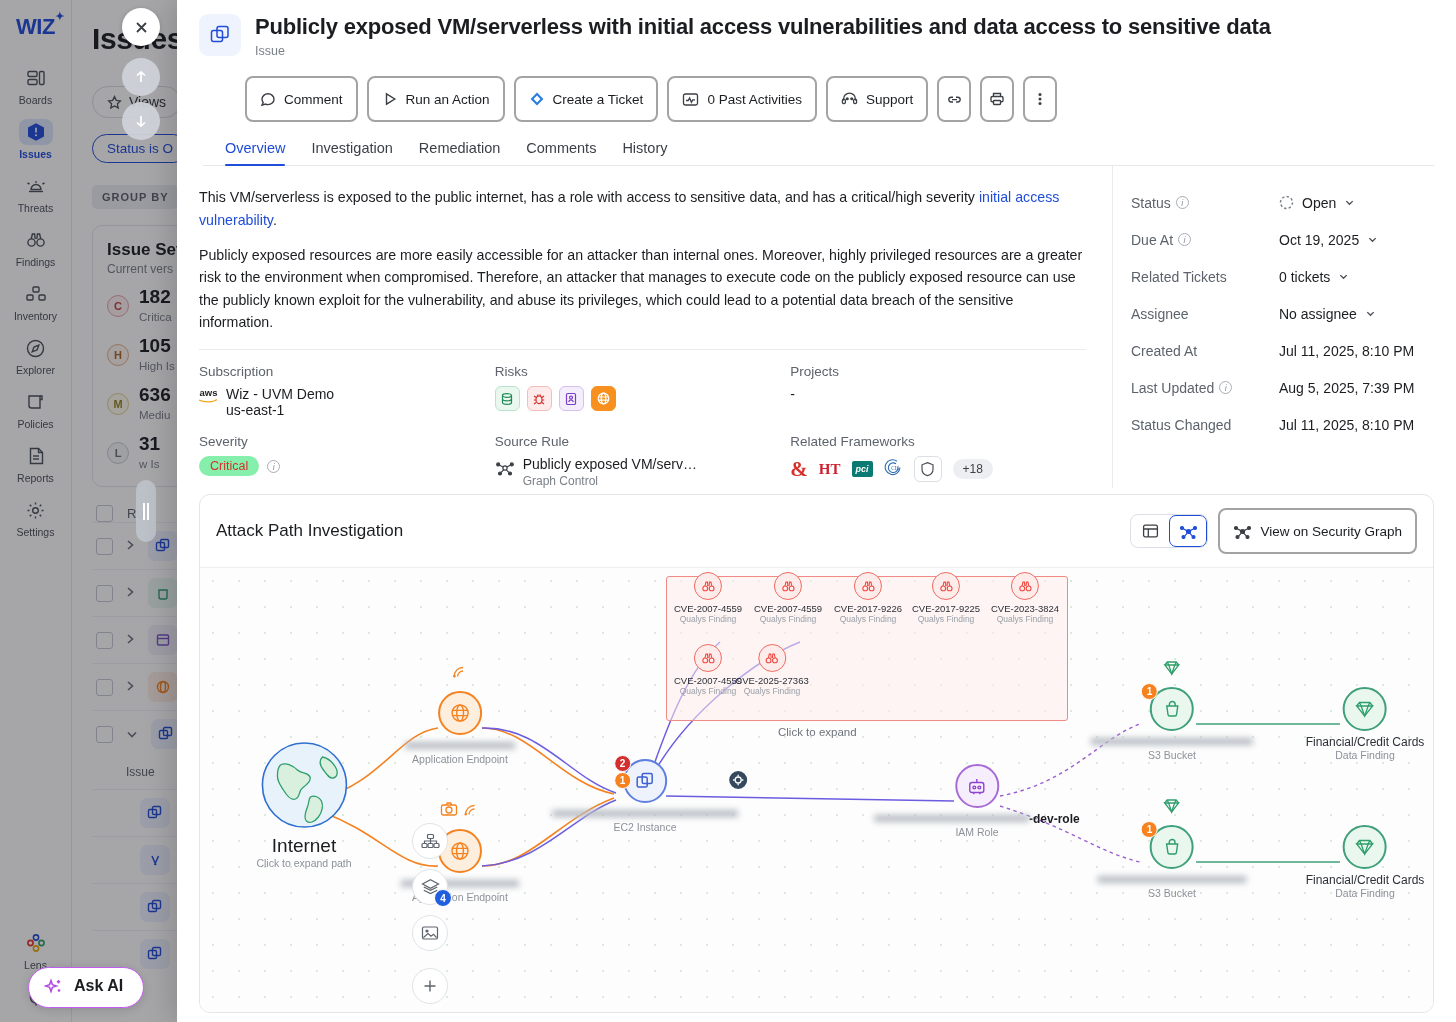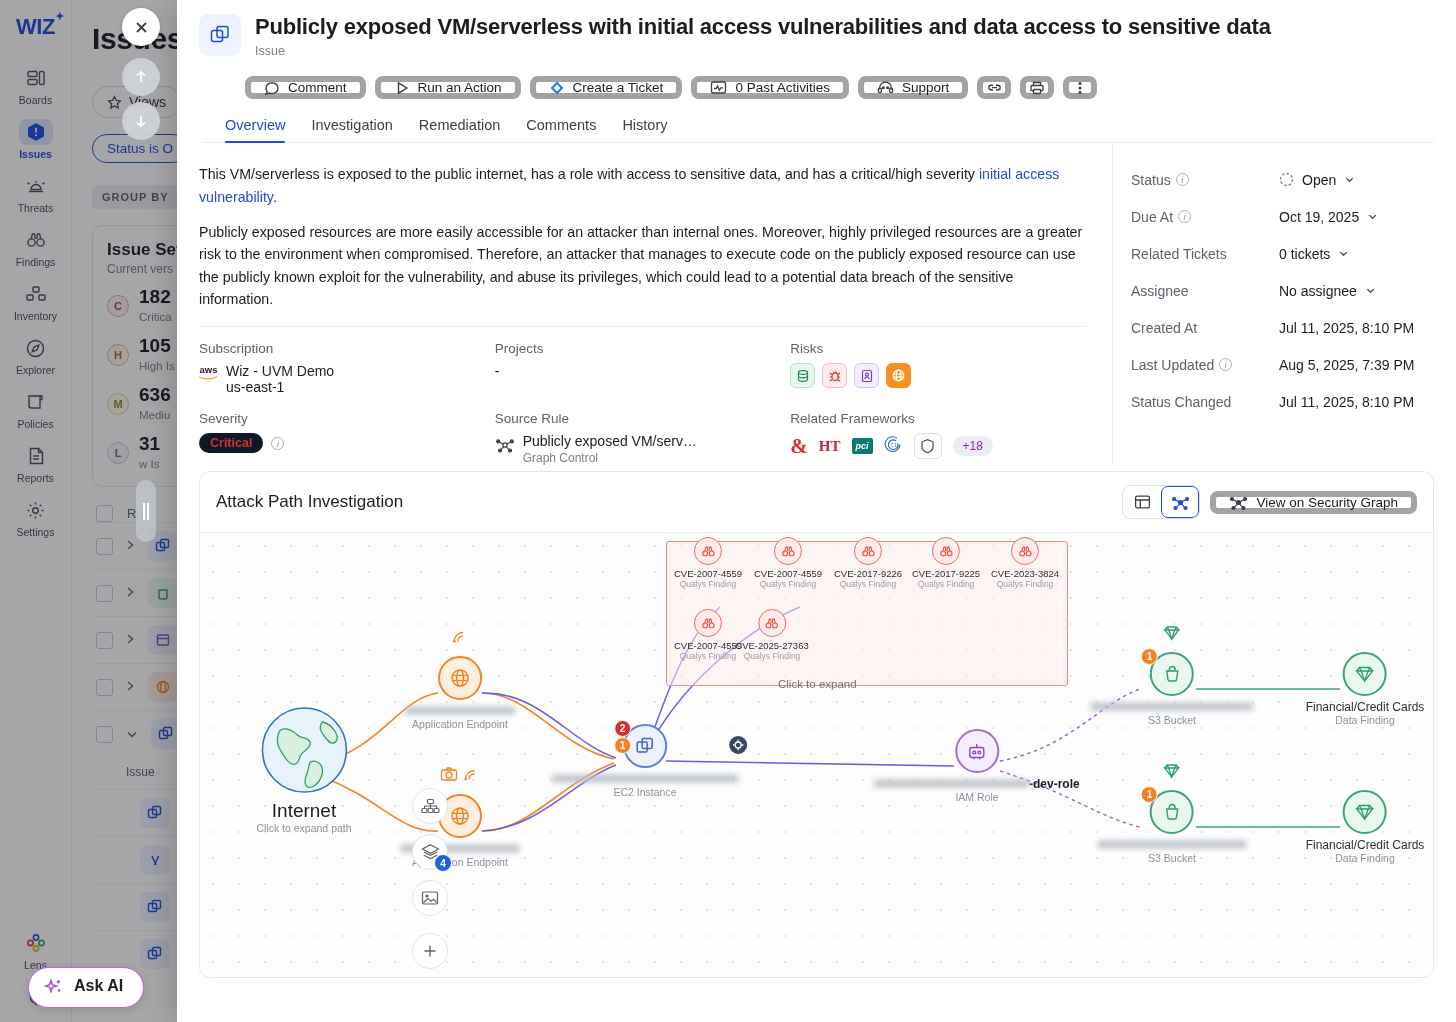"Comment" .btn { border: 6px solid #a3a3a3 -> 2px solid #a3a3a3; height: 23px -> 46px }
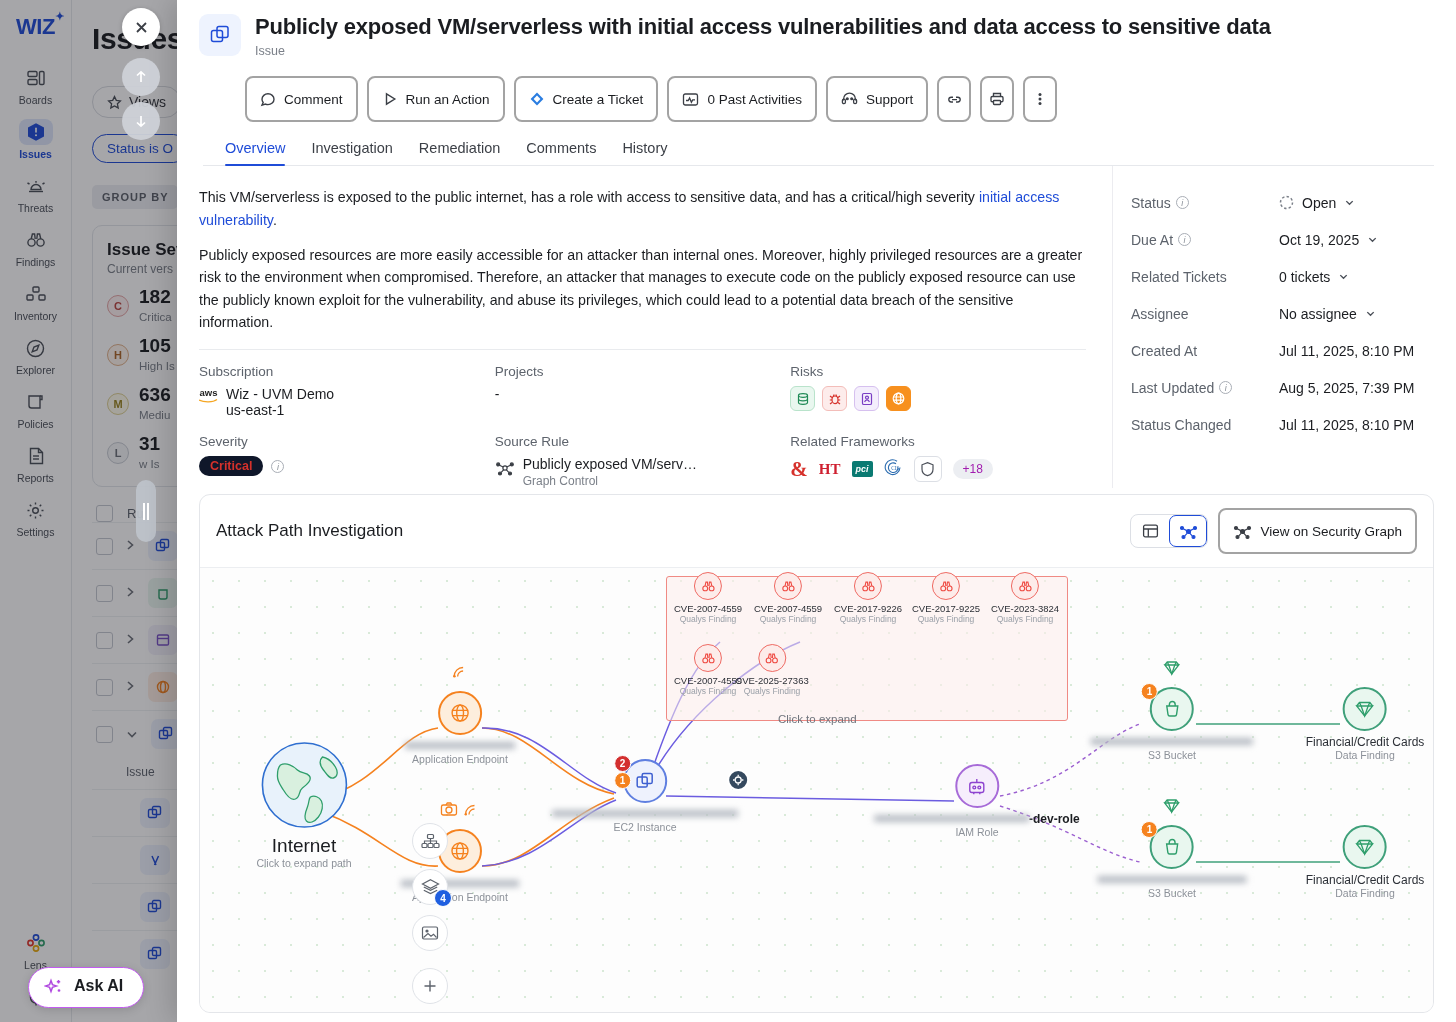"Projects" div { order: before "Risks" -> after "Risks" }
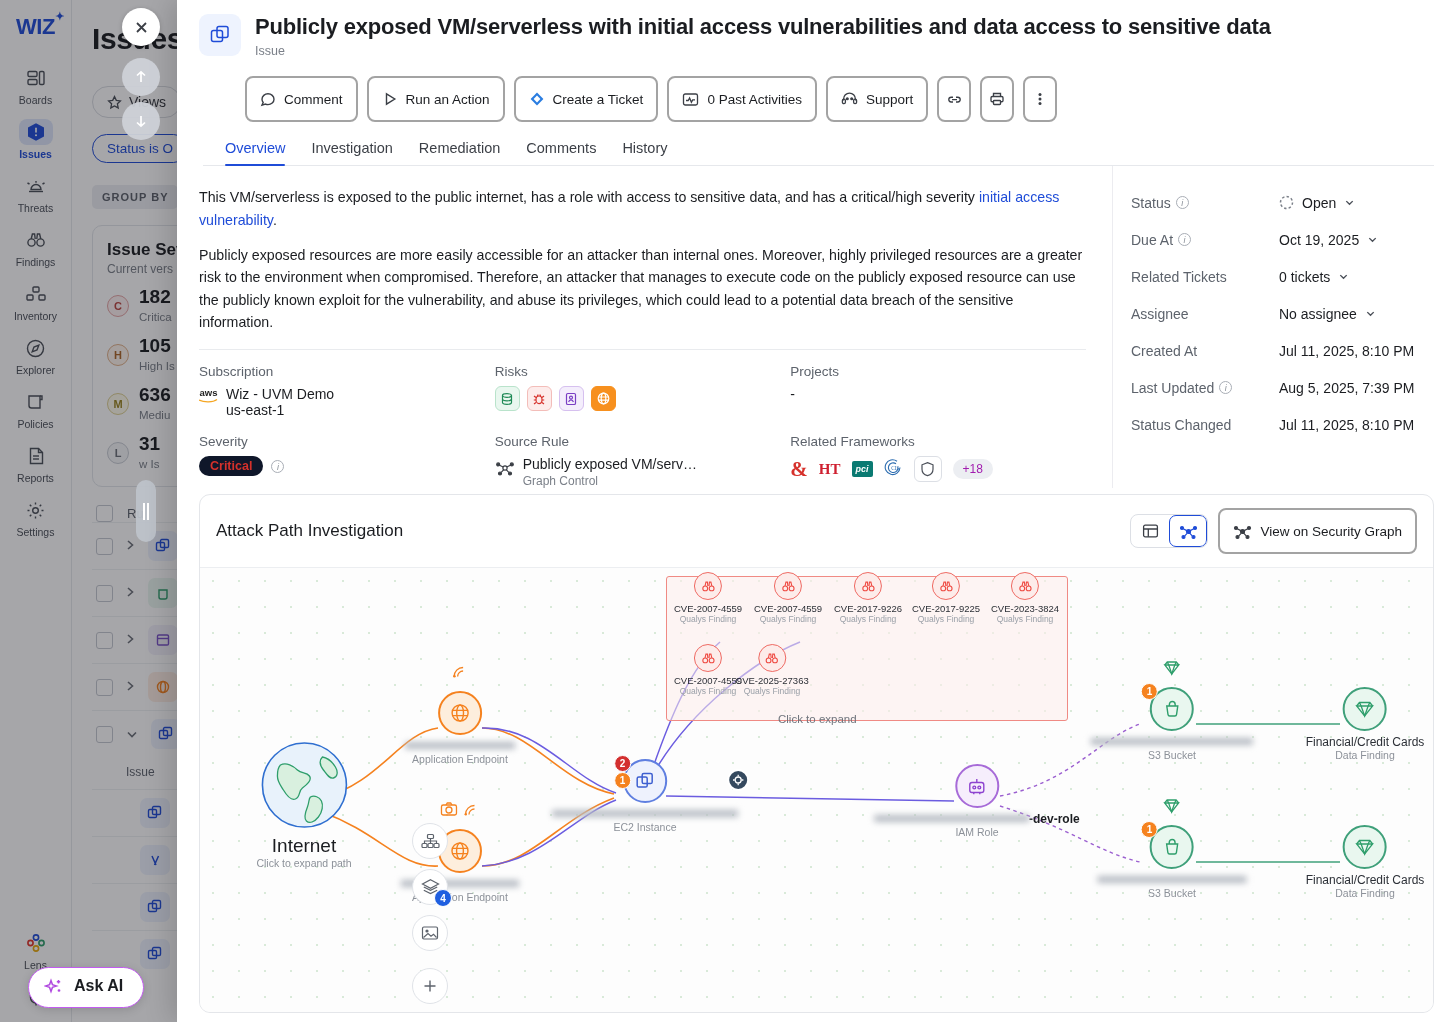"Critical" .sev-pill { background: #0f172a -> #86efac; font-weight: 700 -> 400 }
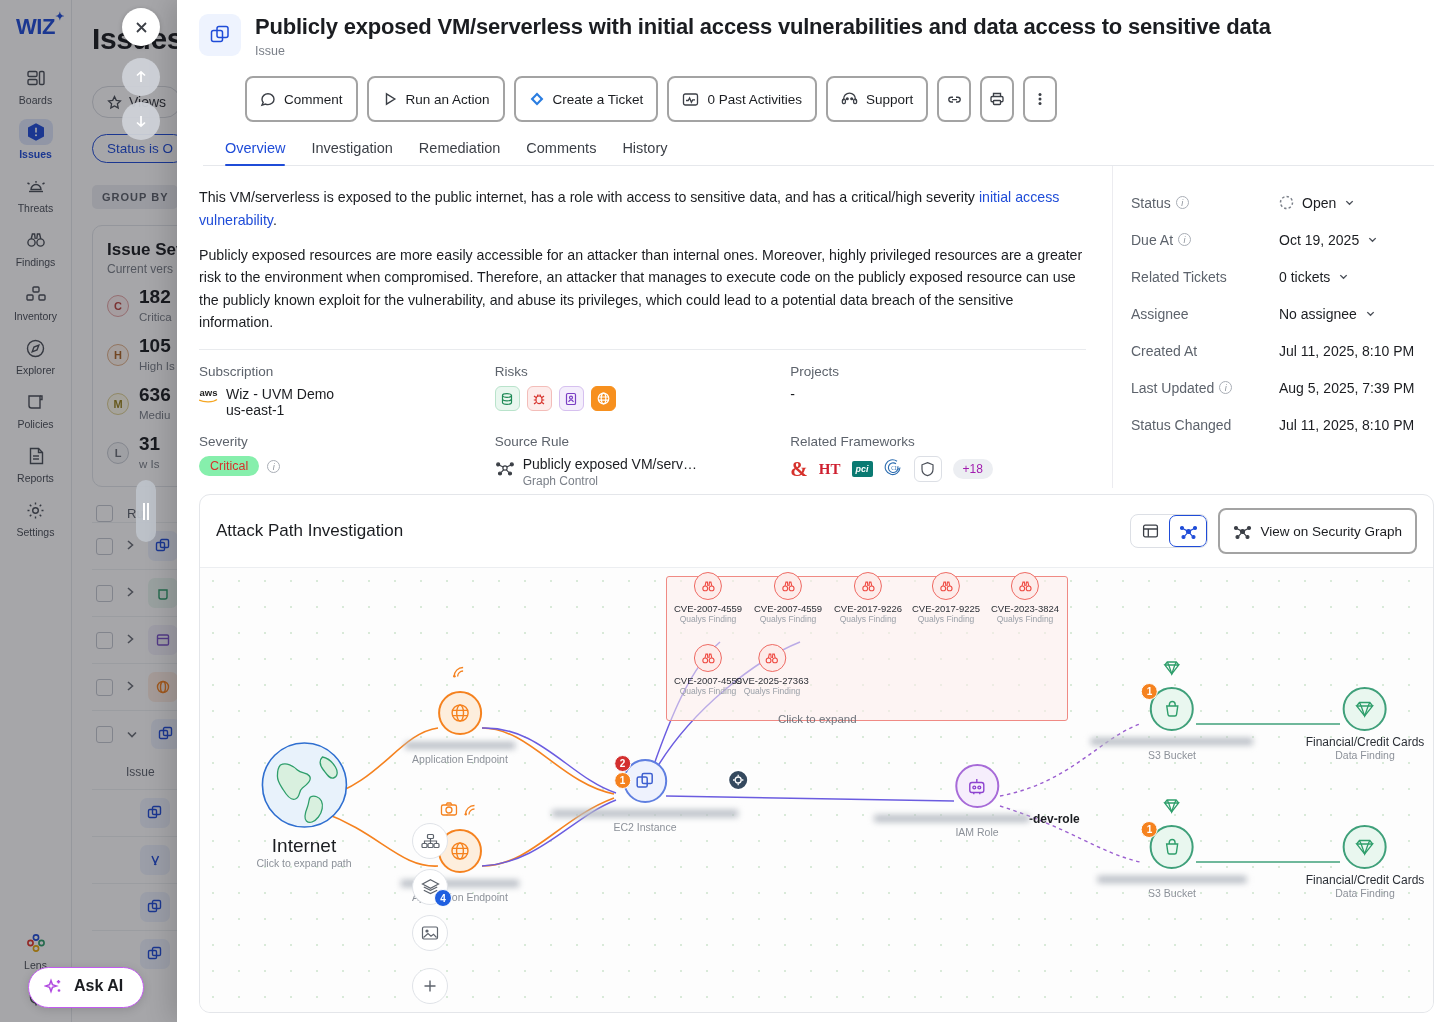"+18" .fw-plus { color: #a21caf -> #404040 }
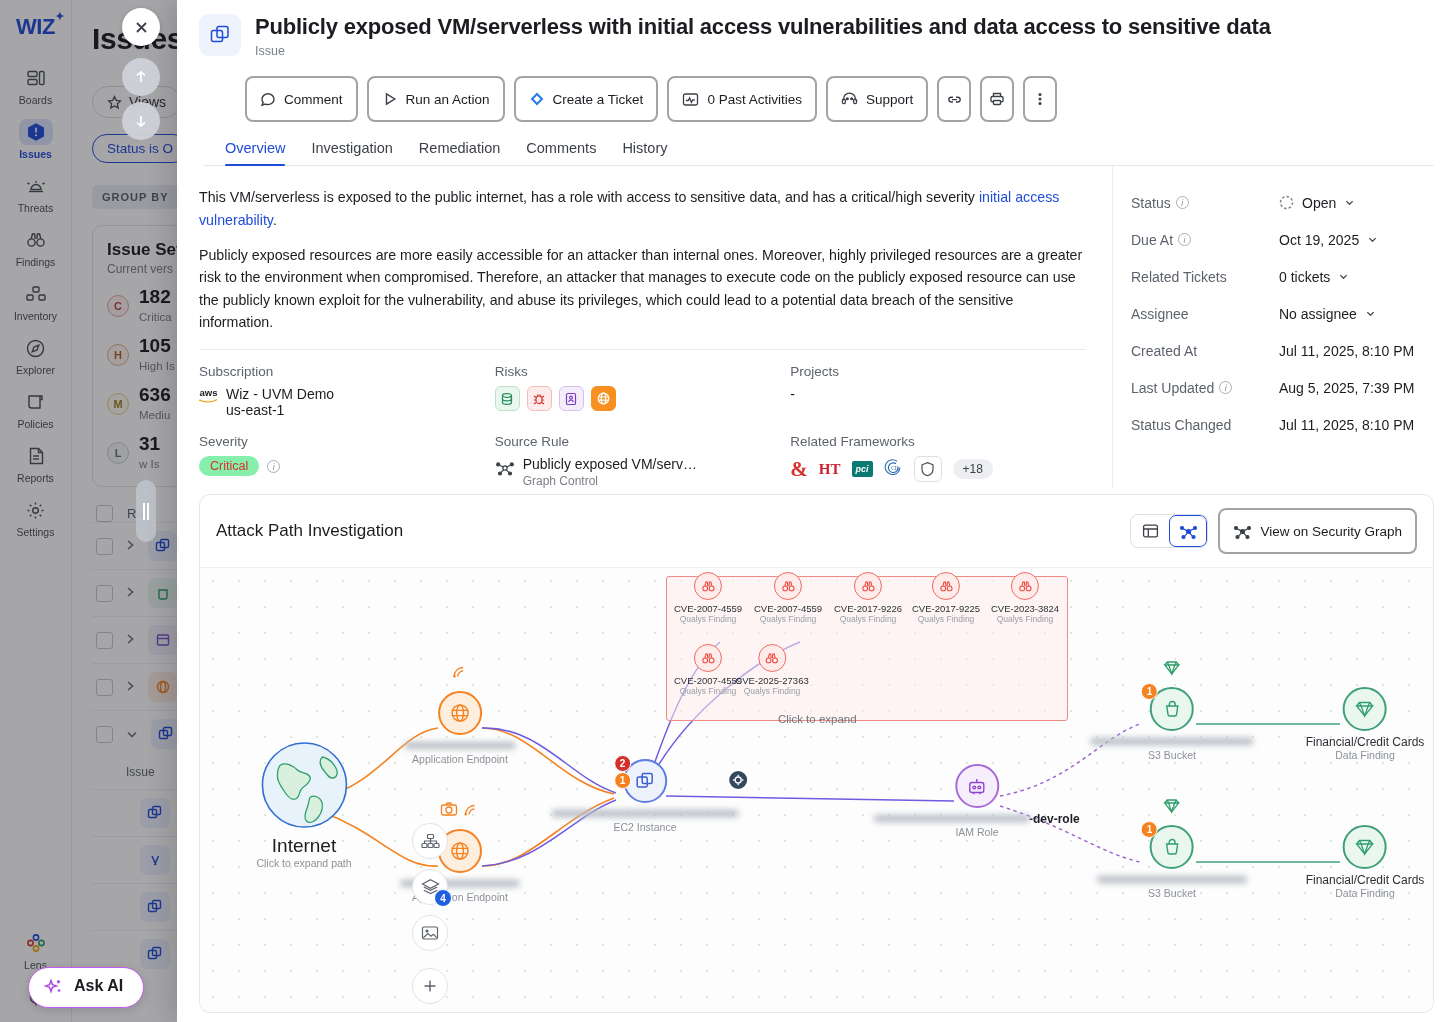"Click to expand" div.clickexpand { top: 145px -> 158px }
